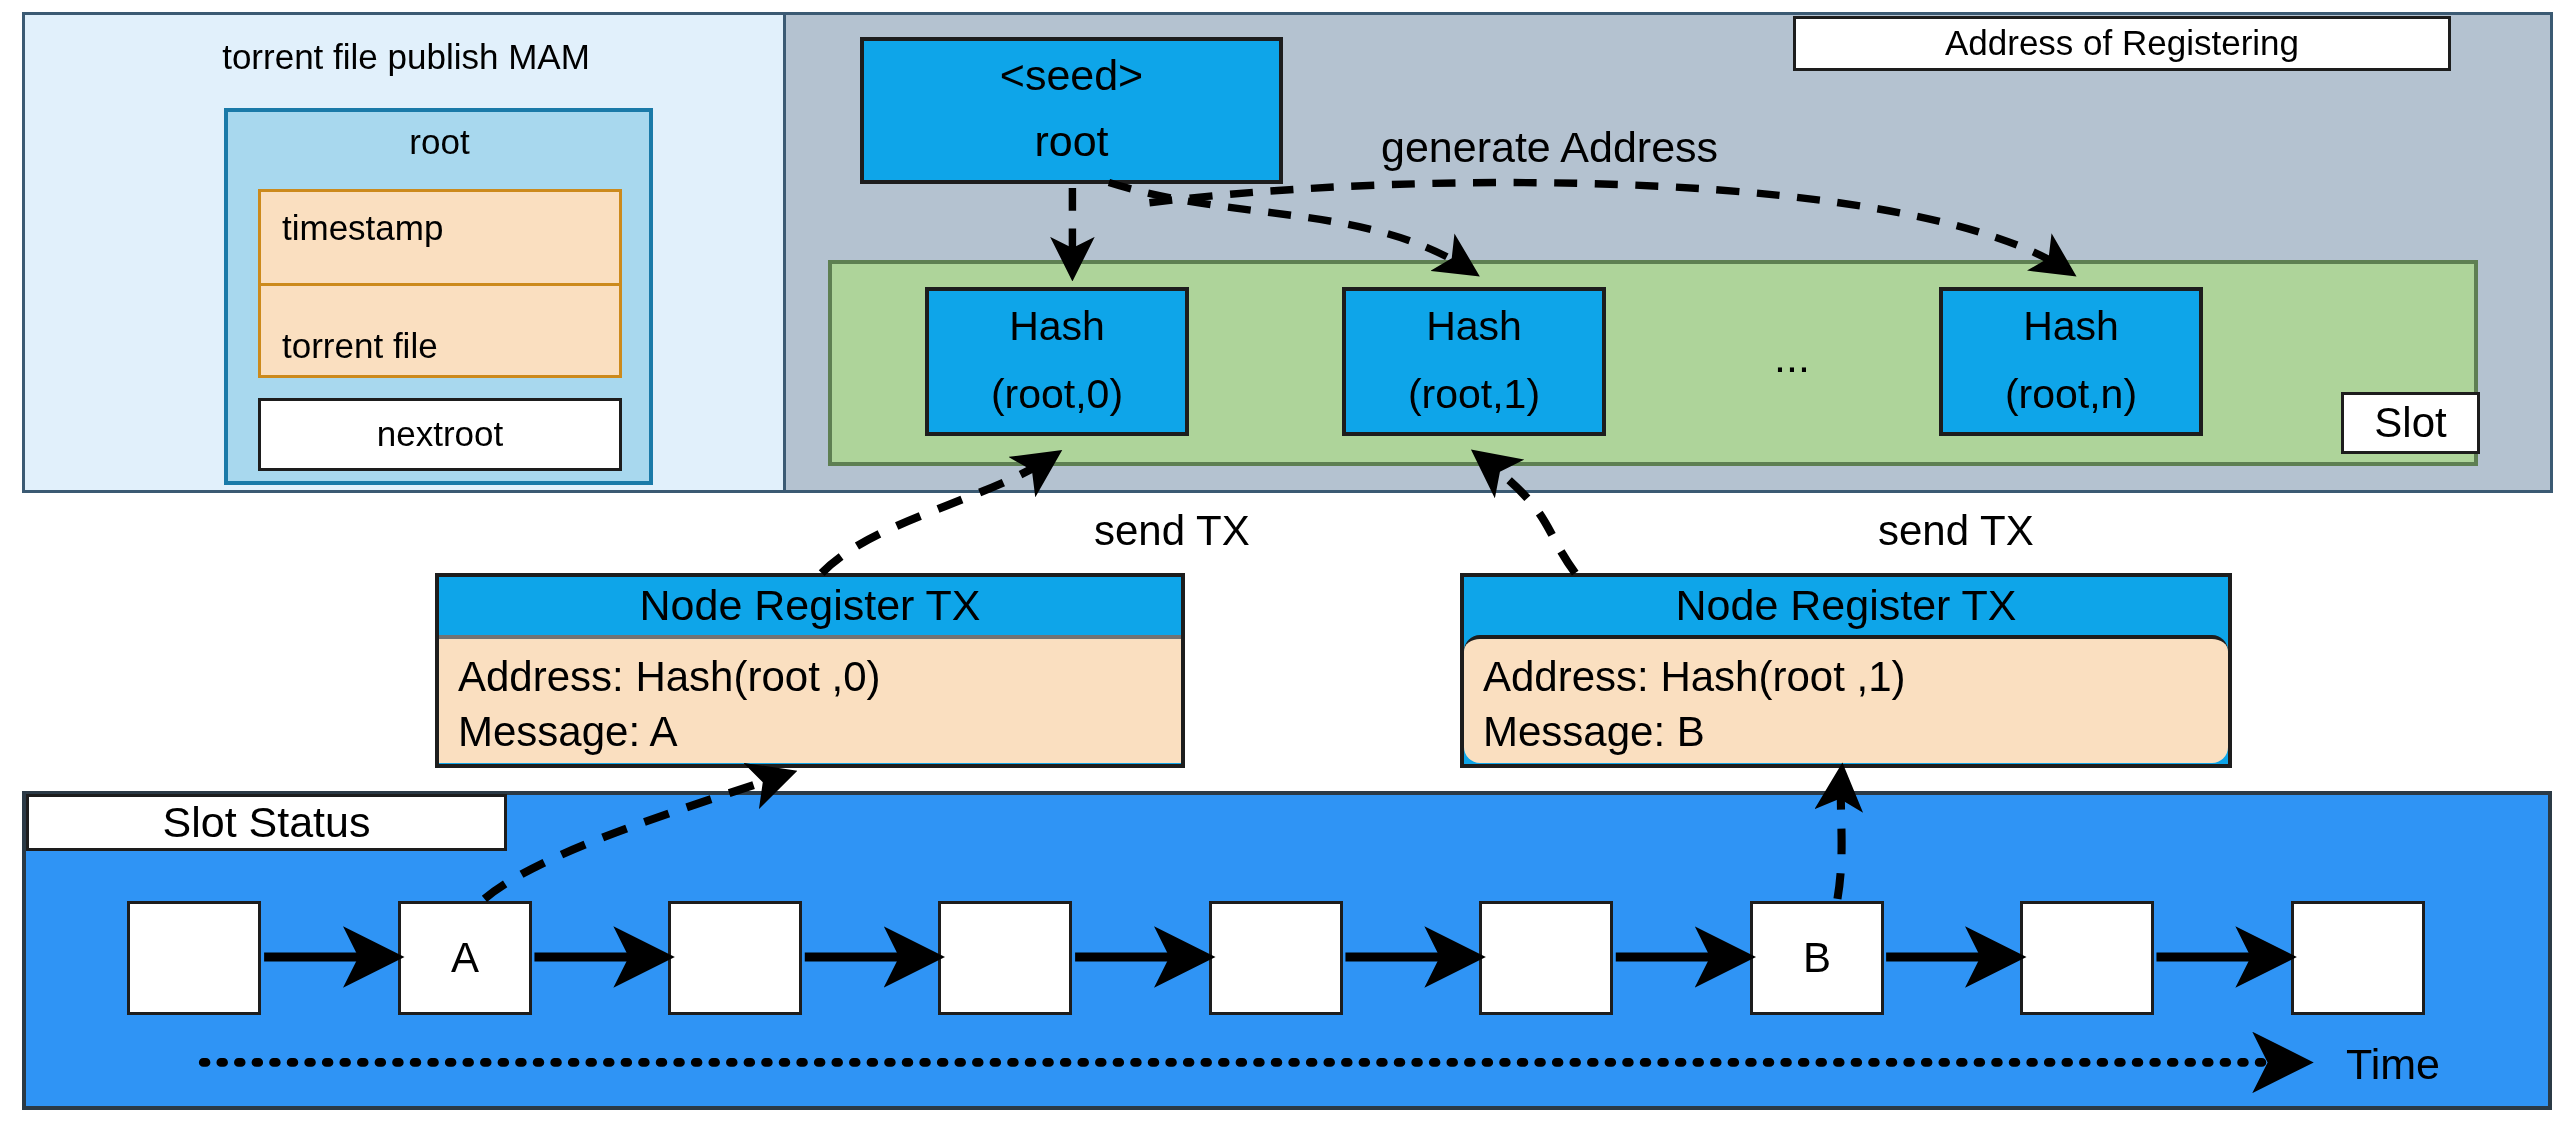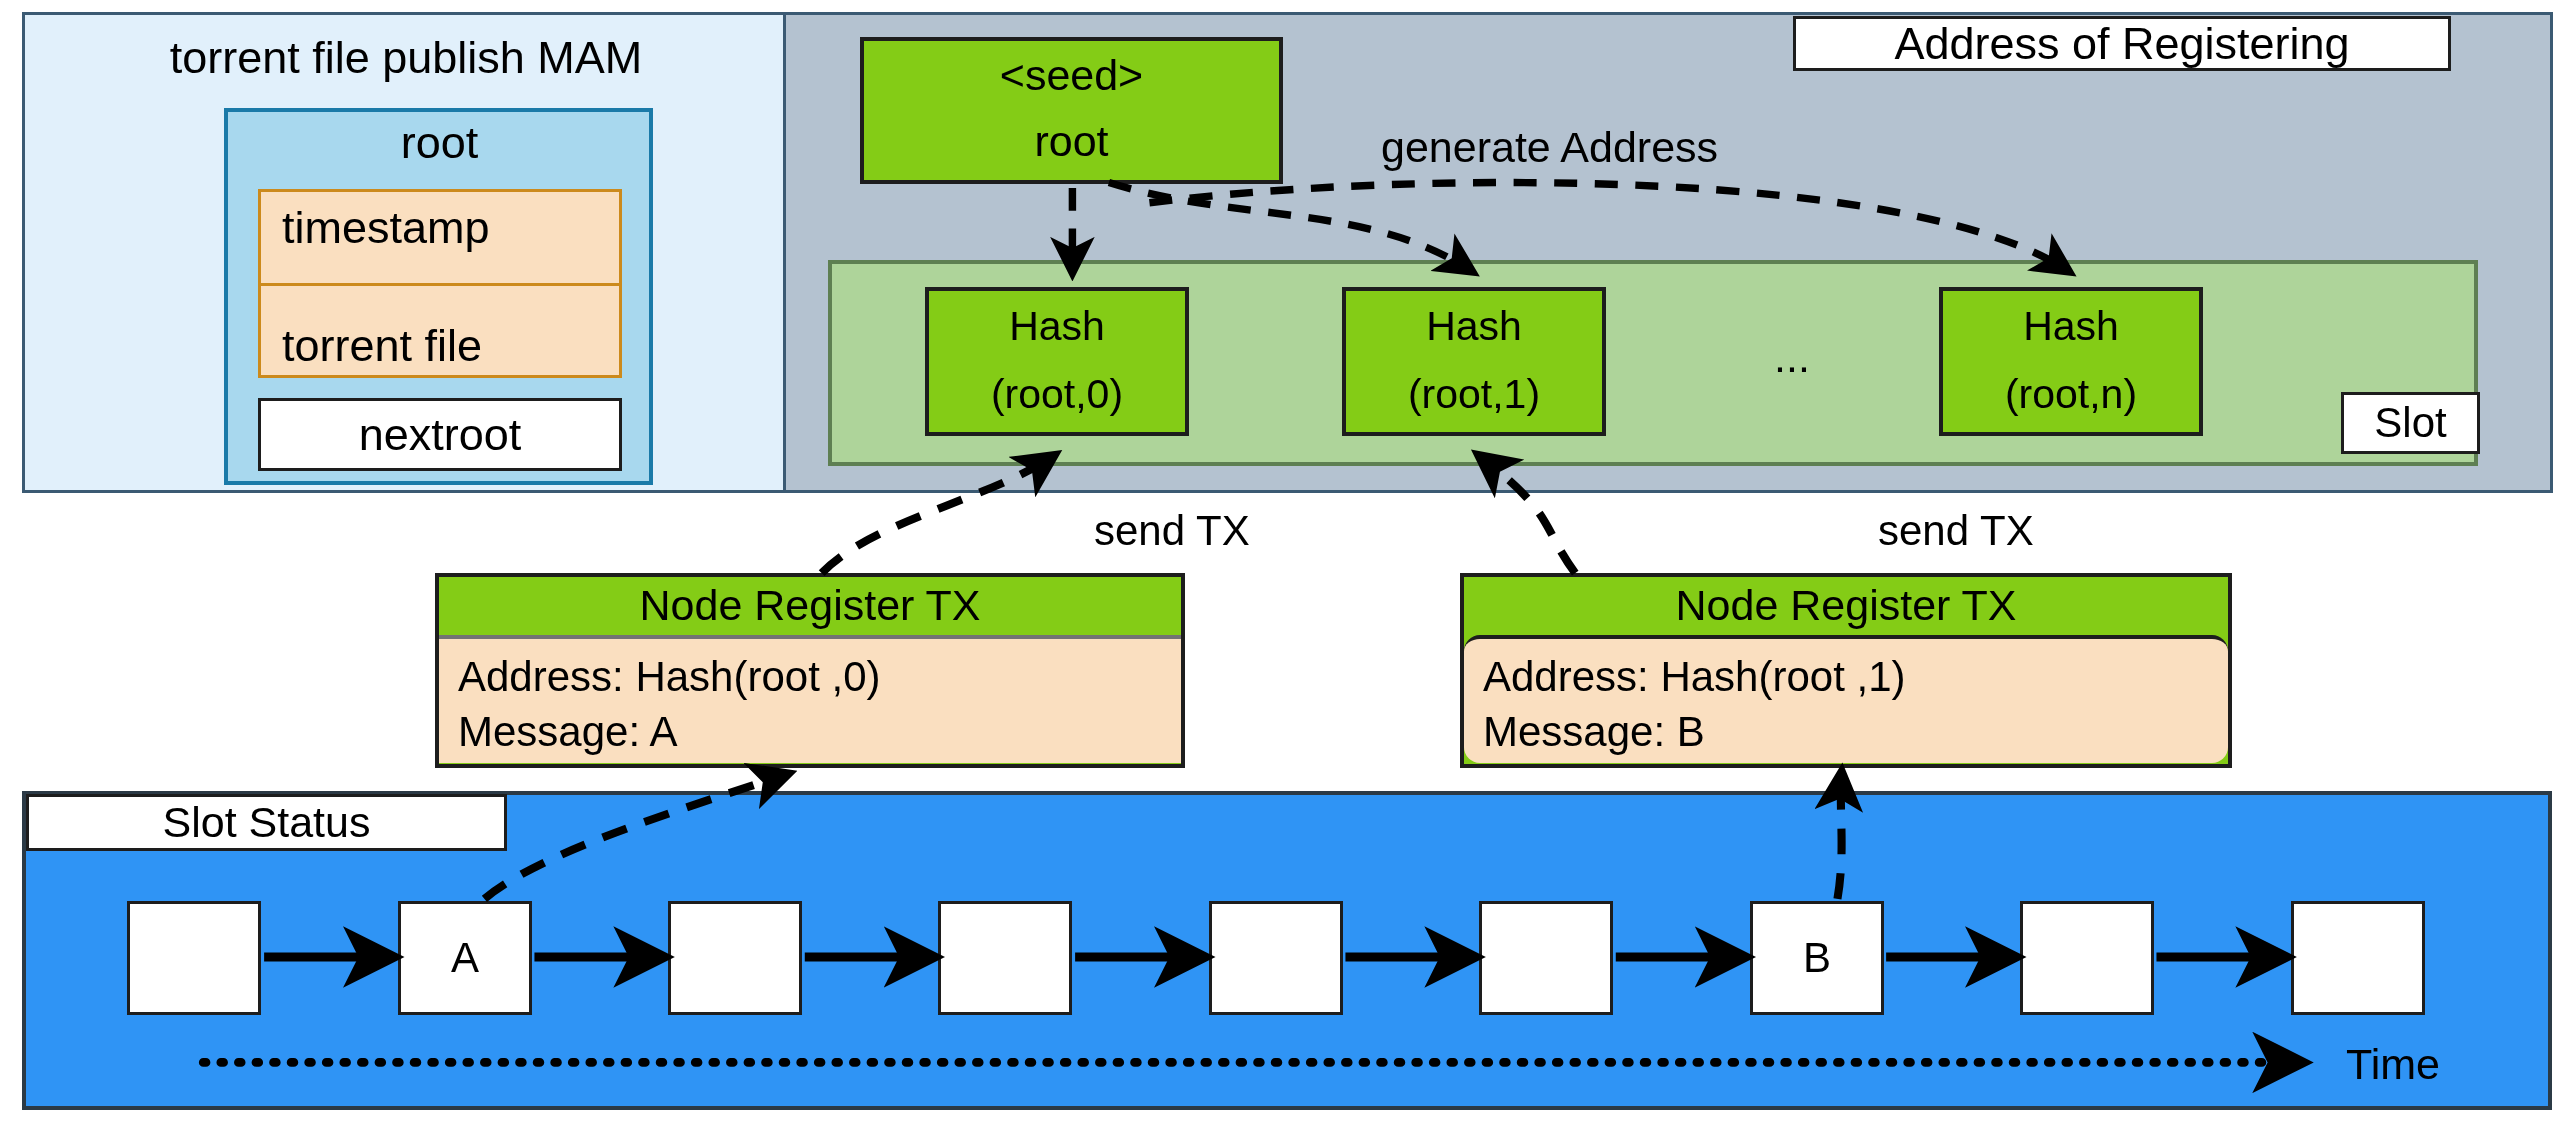"torrent file publish MAM" .f66 { font-size: 45px -> 35px }
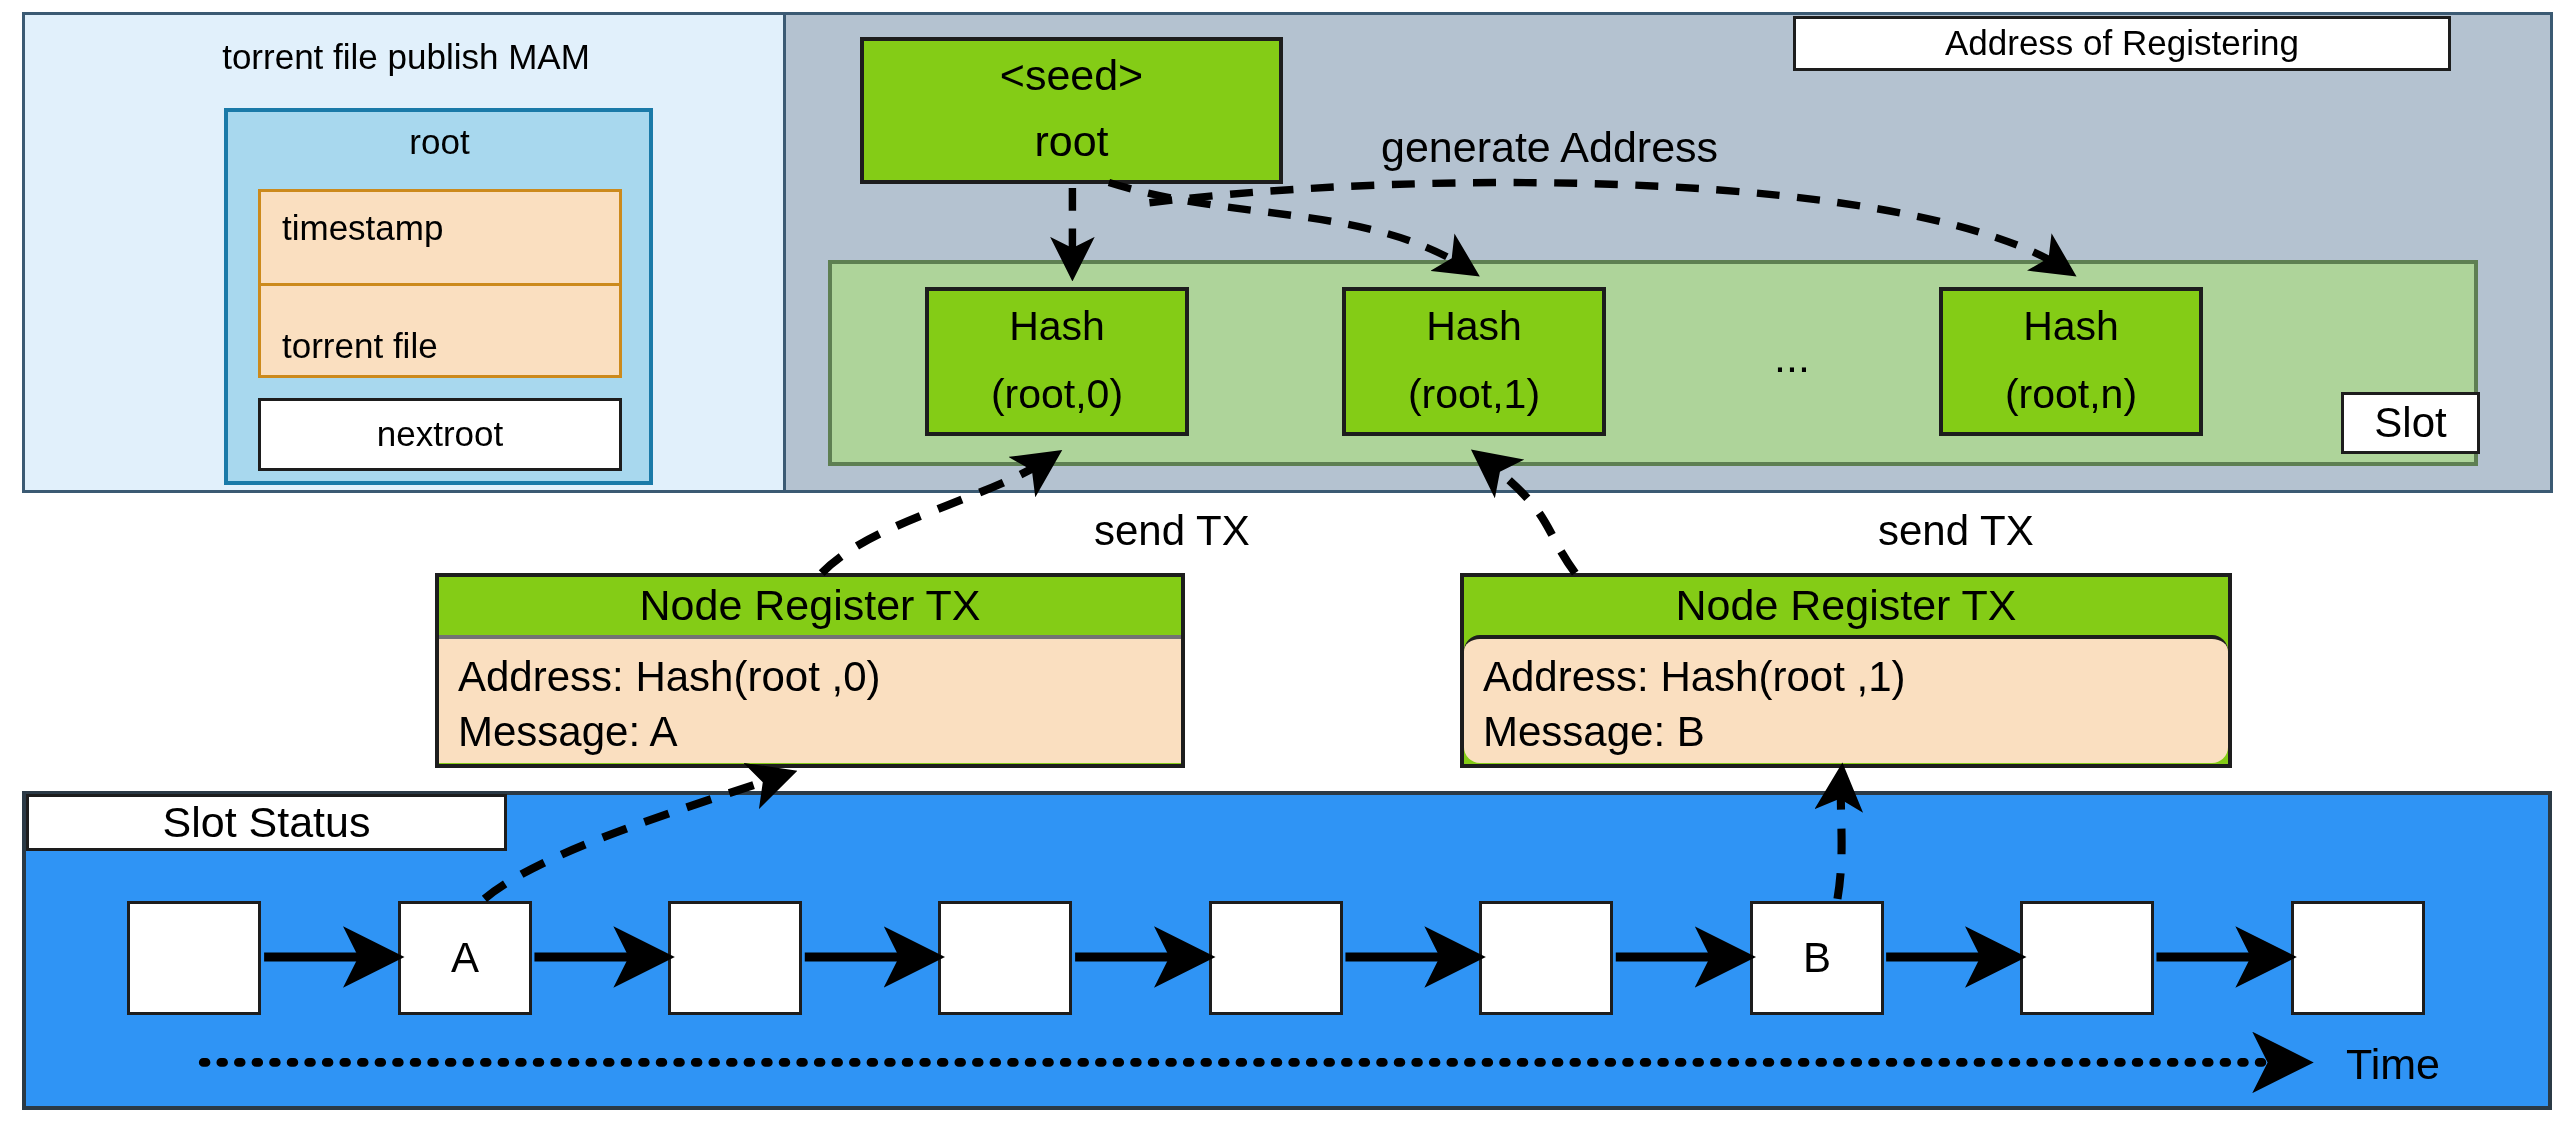"<seed>" .box-white { background: #84cc16 -> #0ea5e9 }
